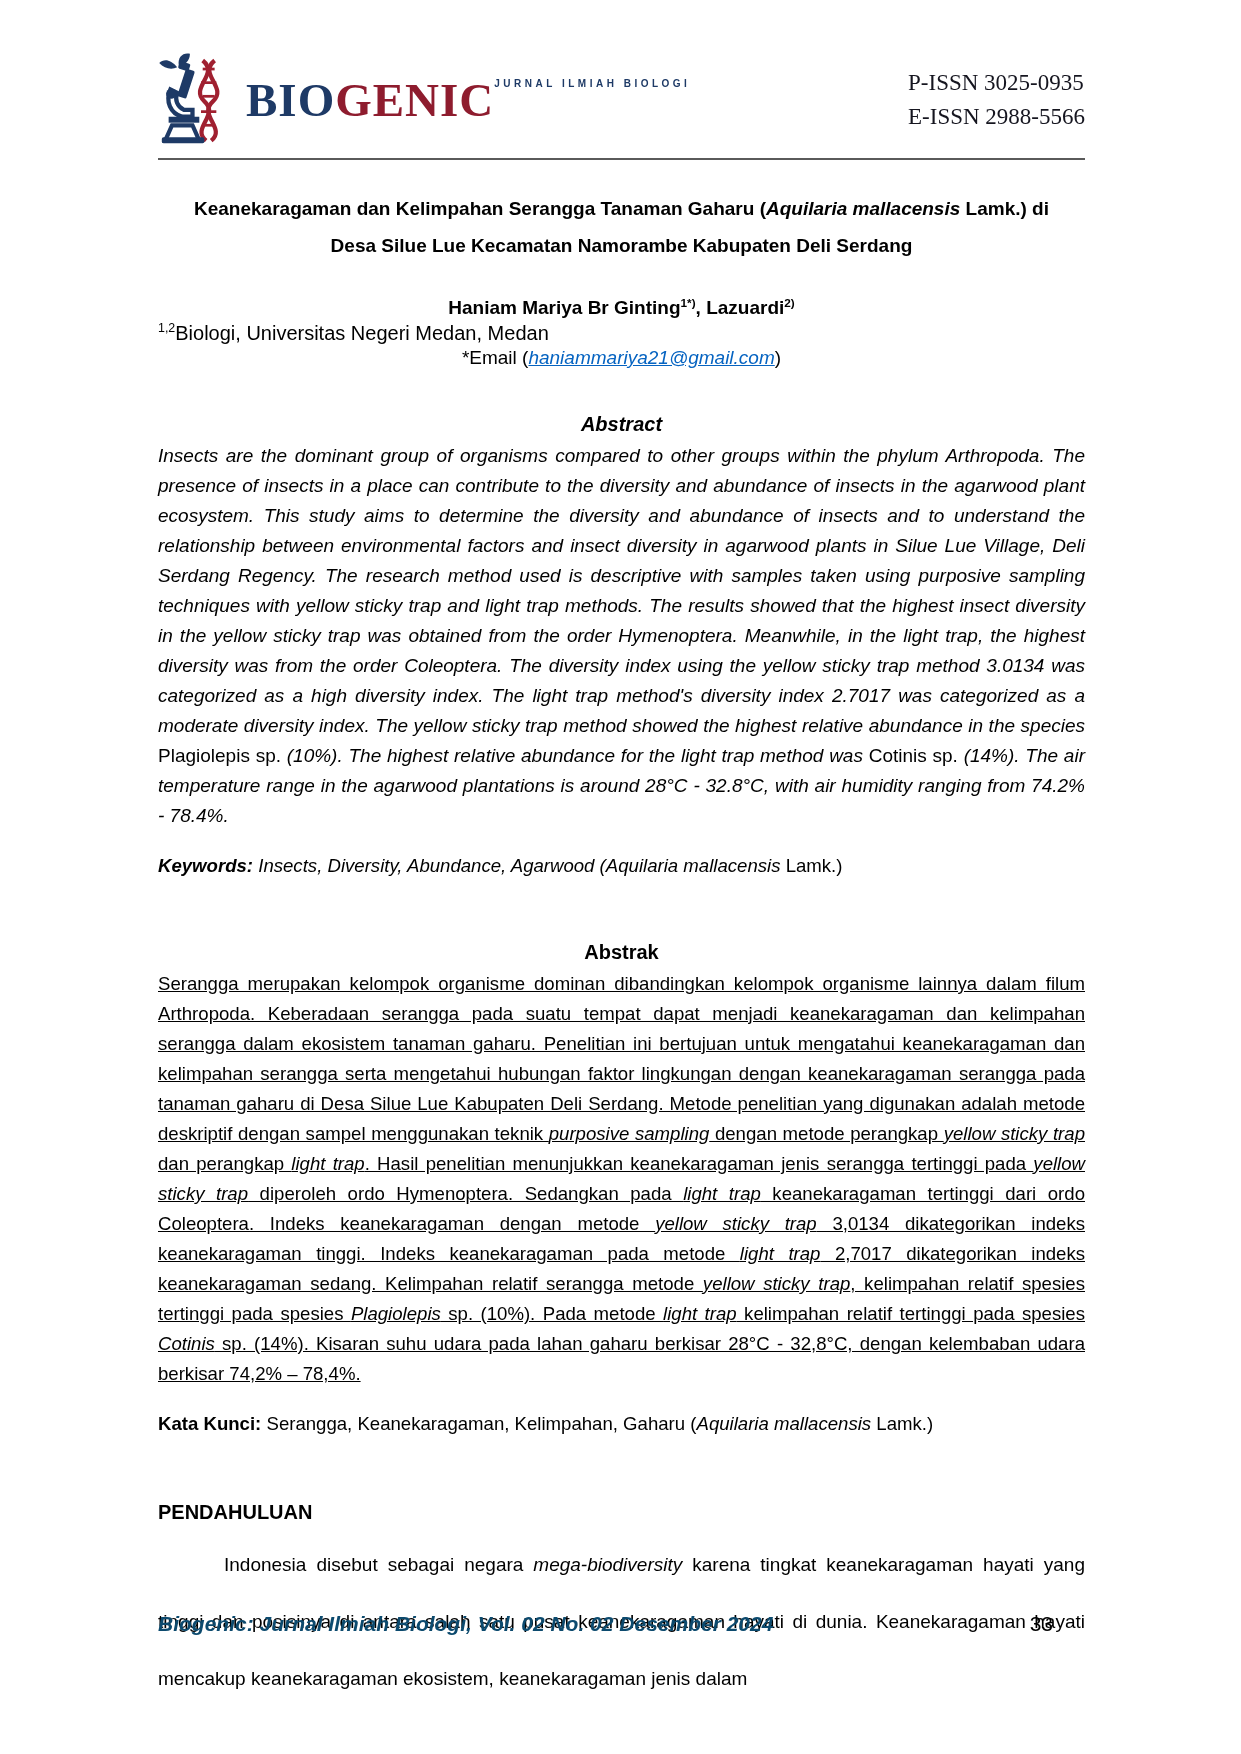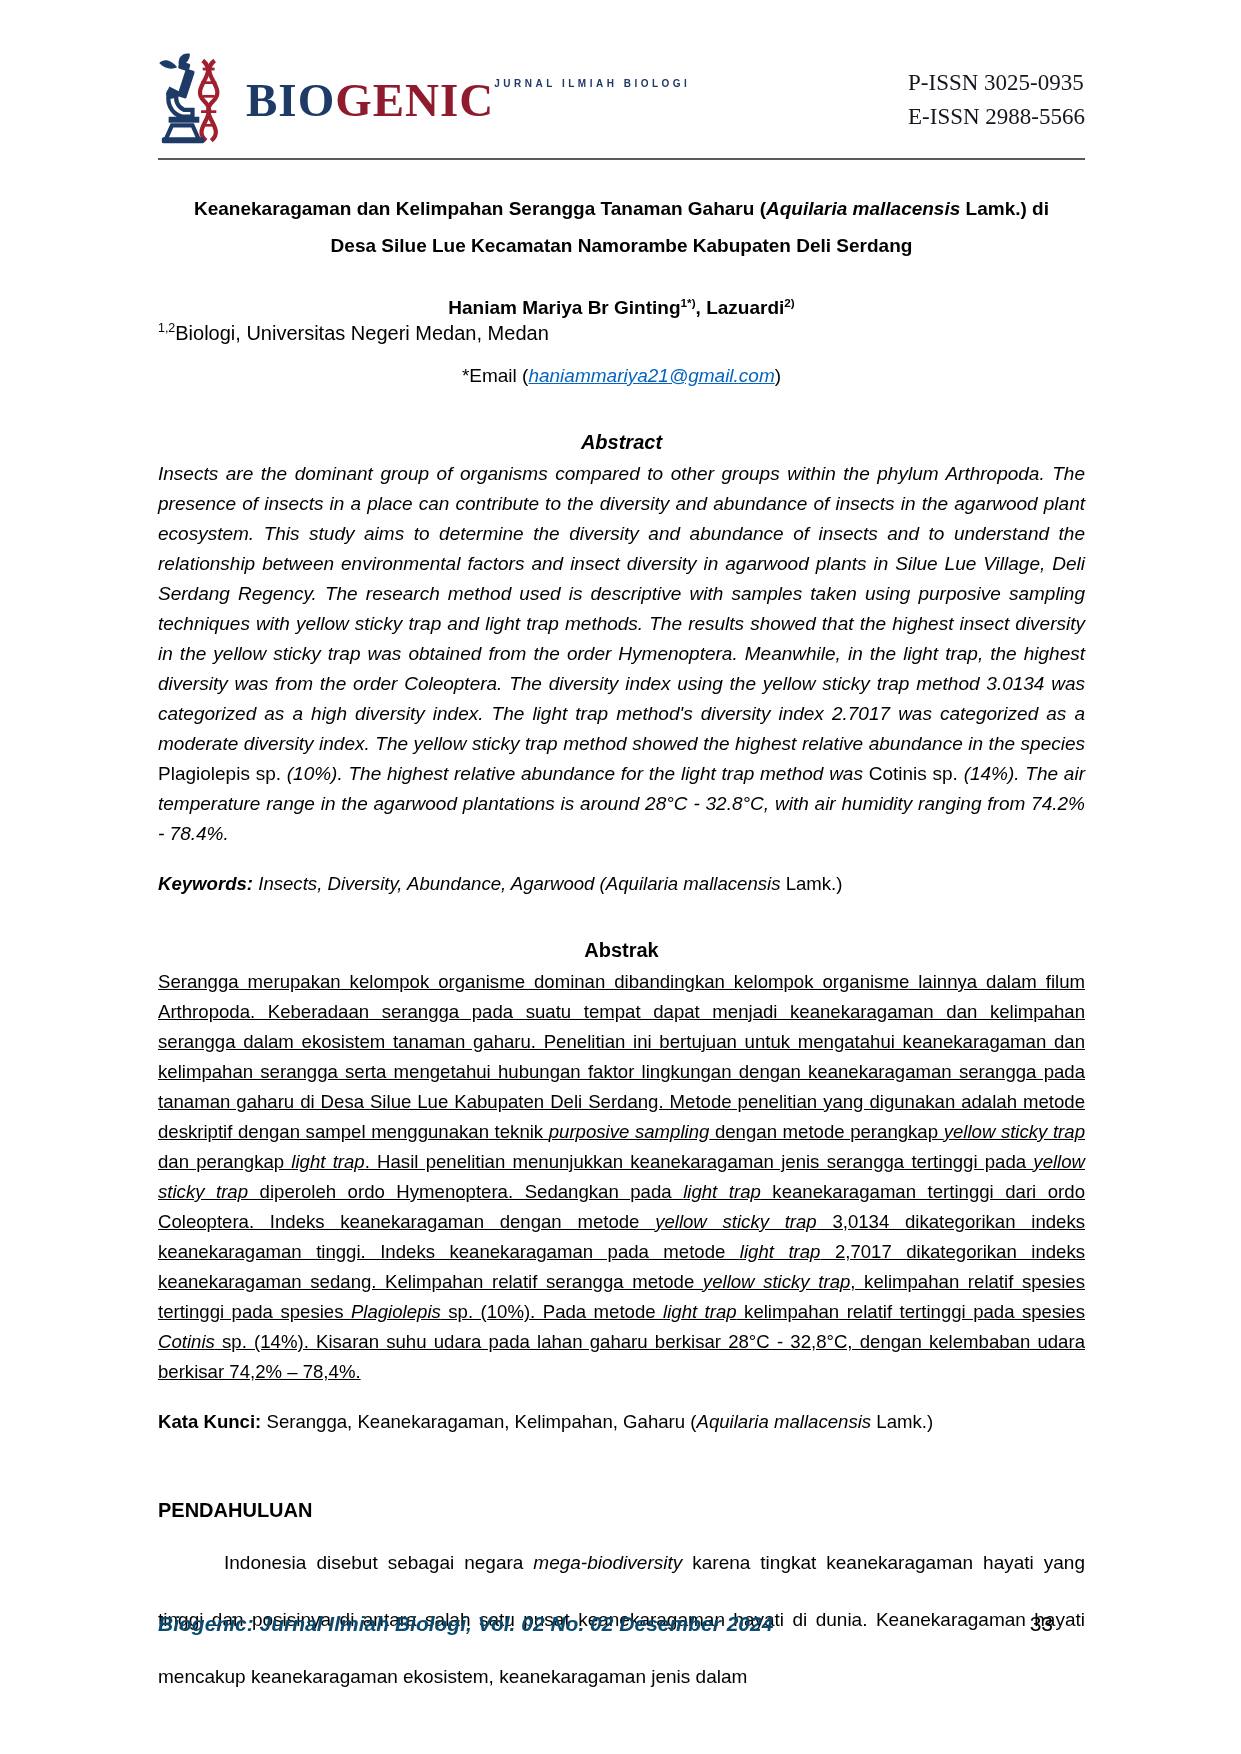"*Email (haniammariya21@gmail.com)" .email-line { margin-top: 20px -> 2px }
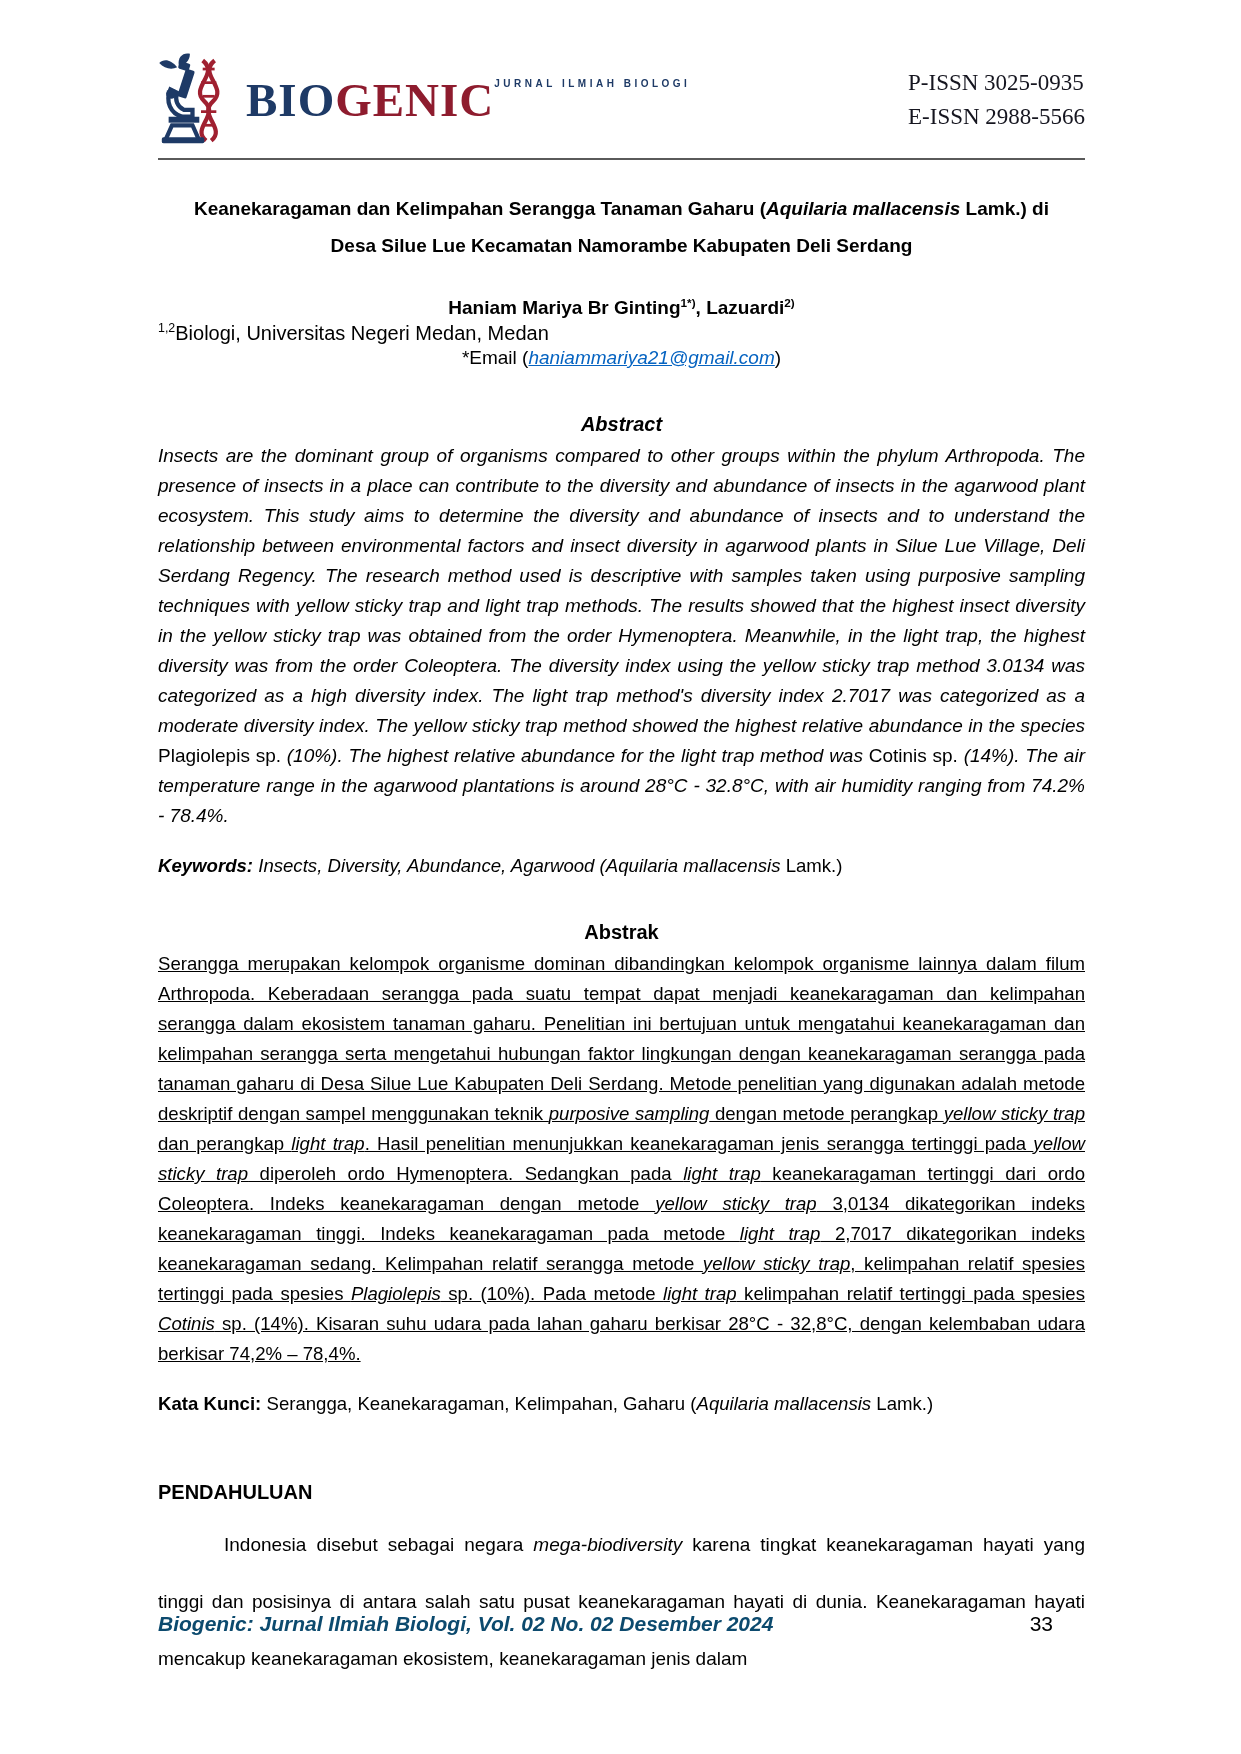"Abstrak" .section-heading-id { margin-top: 40px -> 60px }
